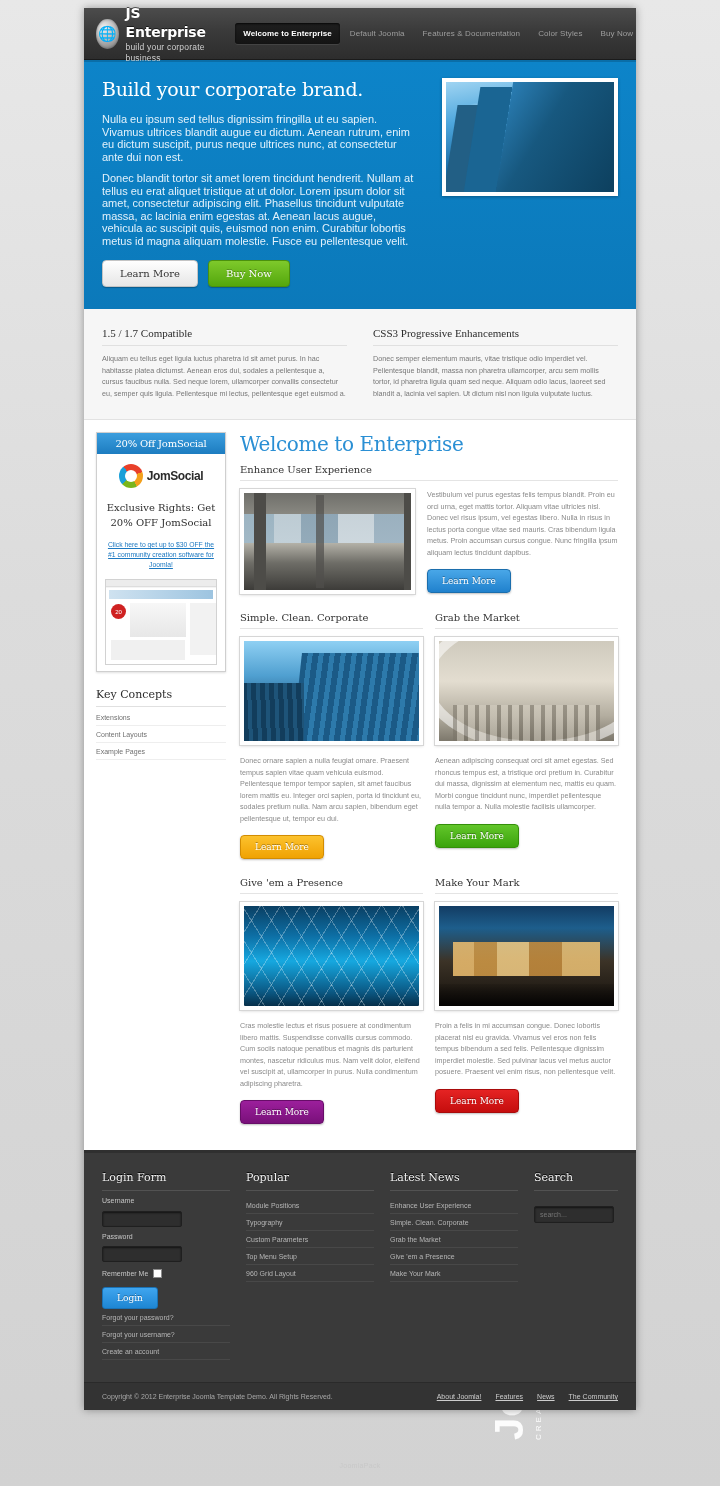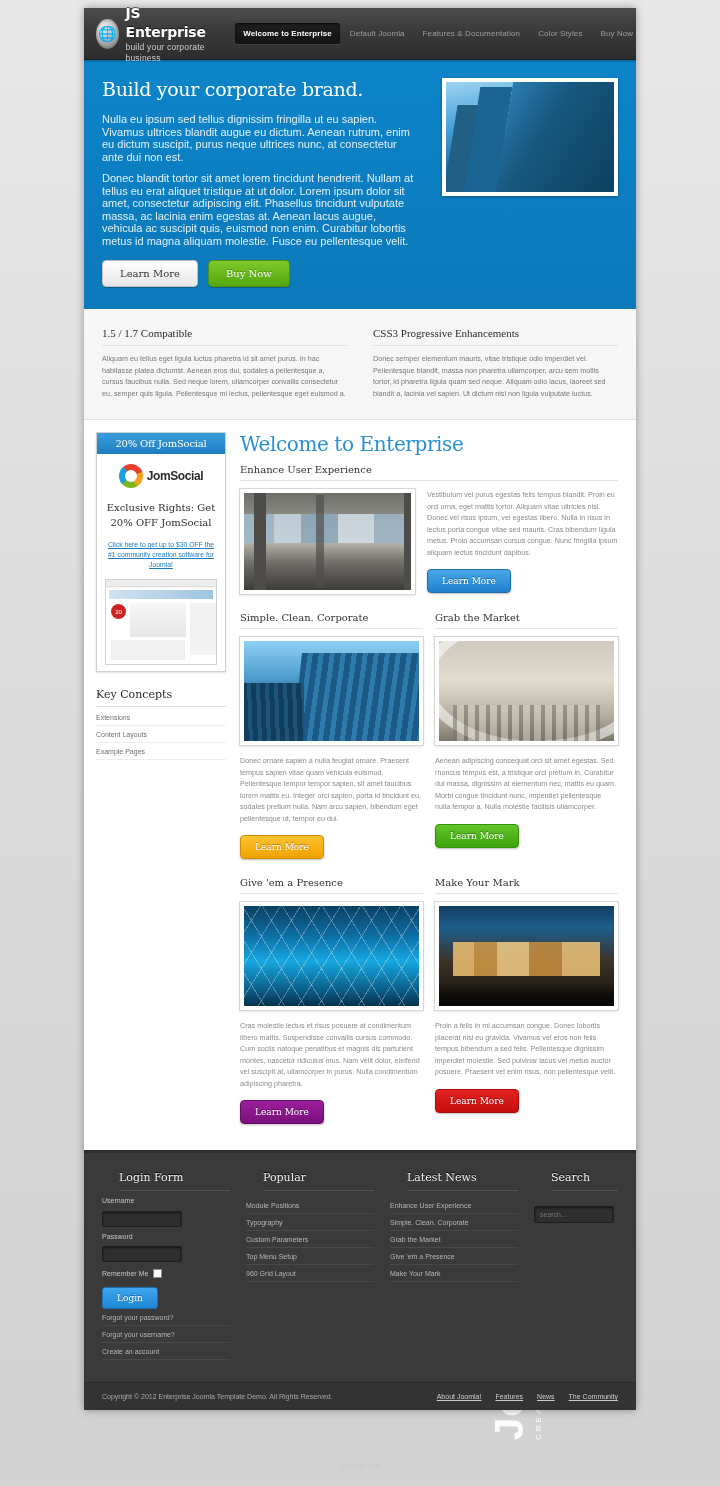"Login Form" .fcol h4 { margin-left: 17px -> none }
